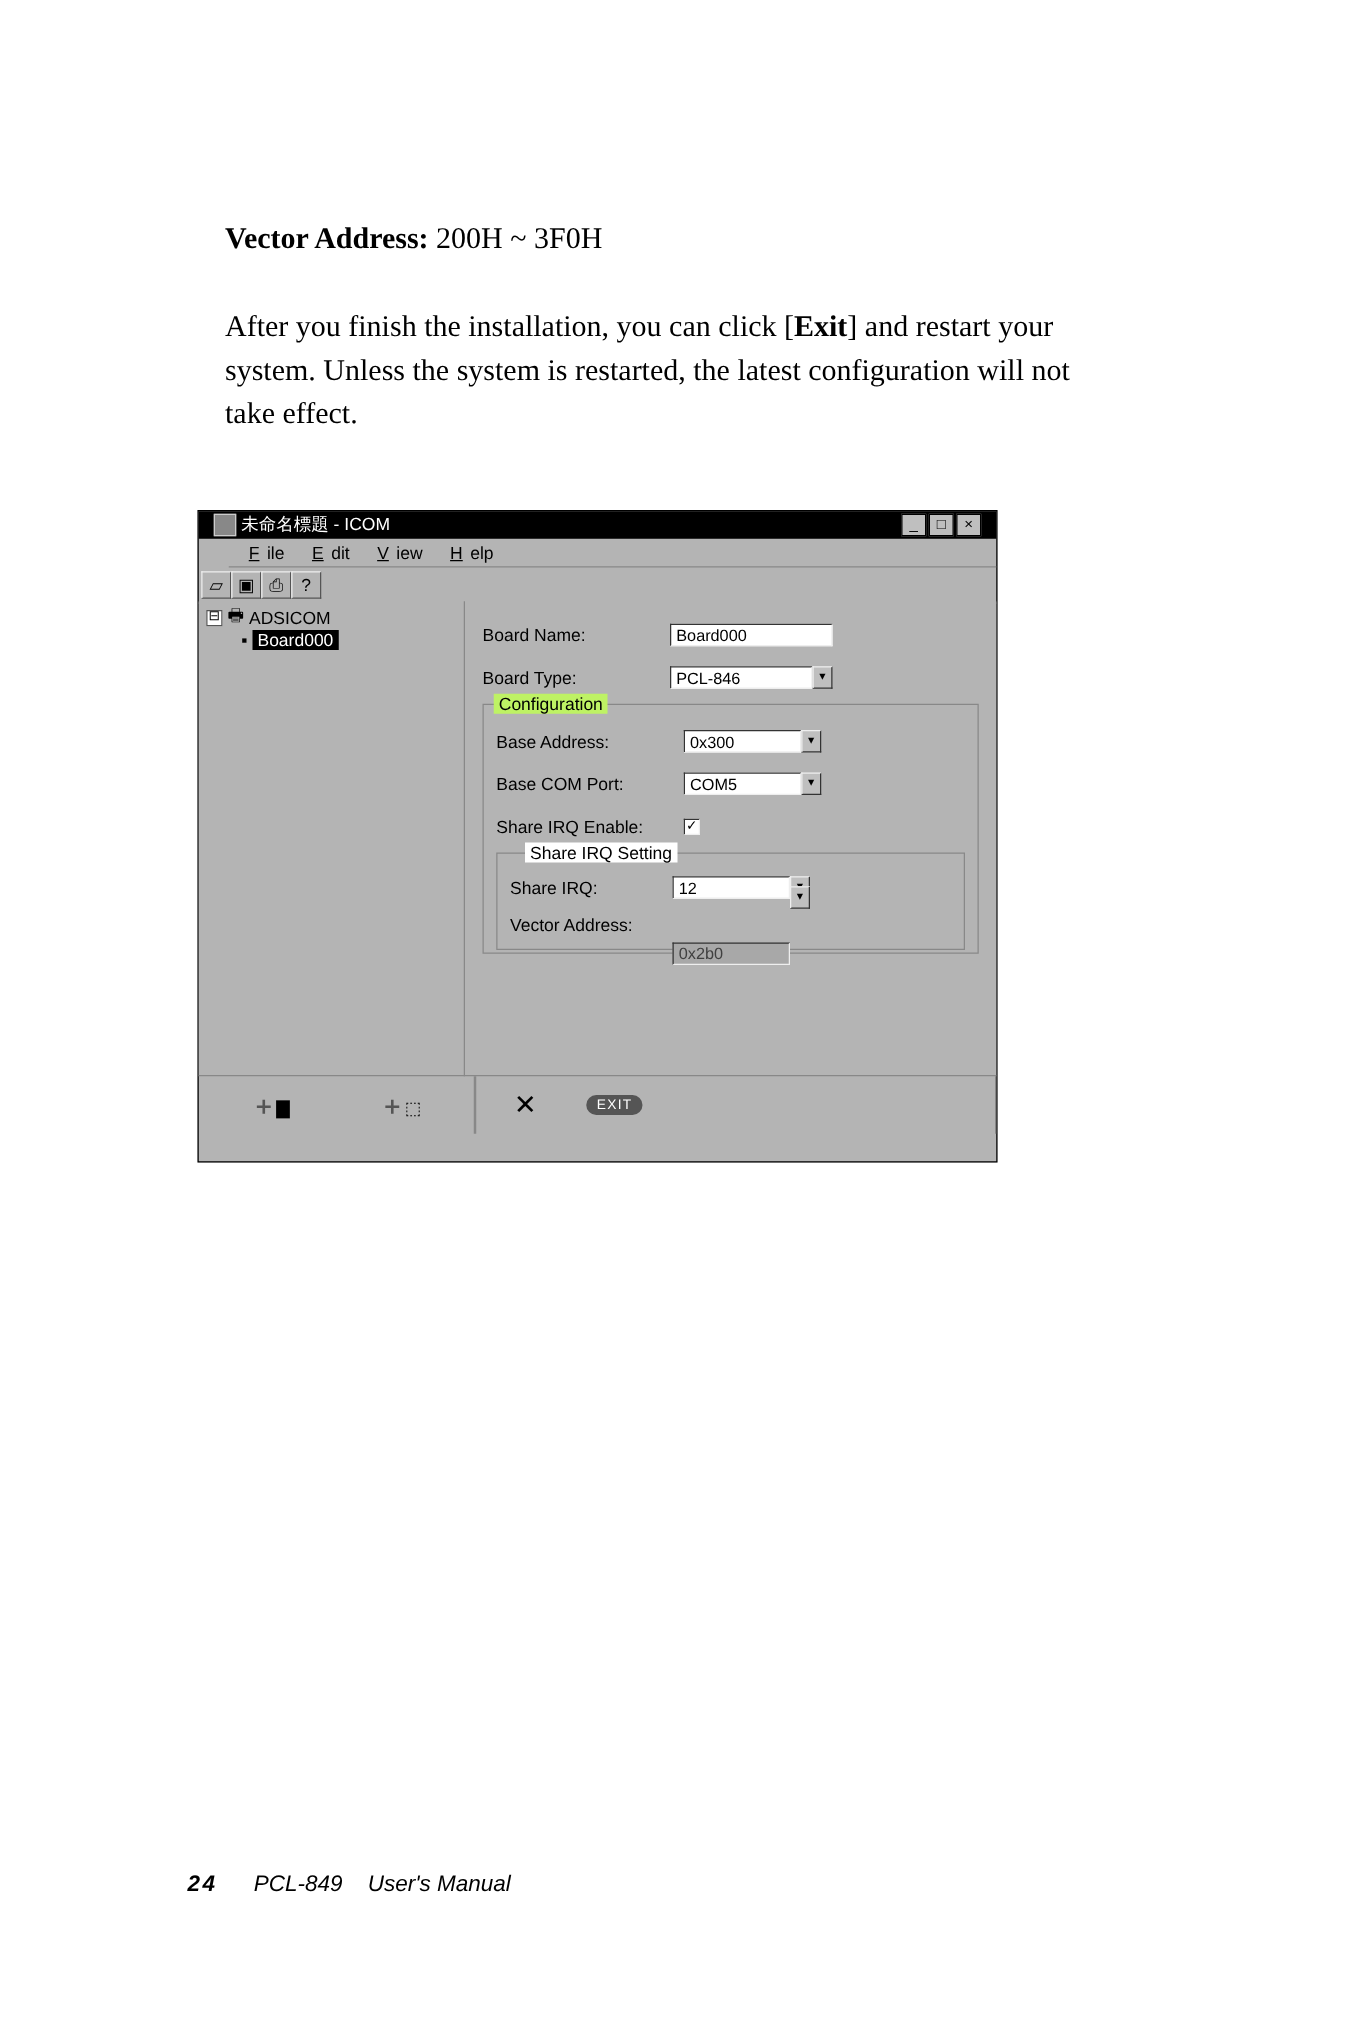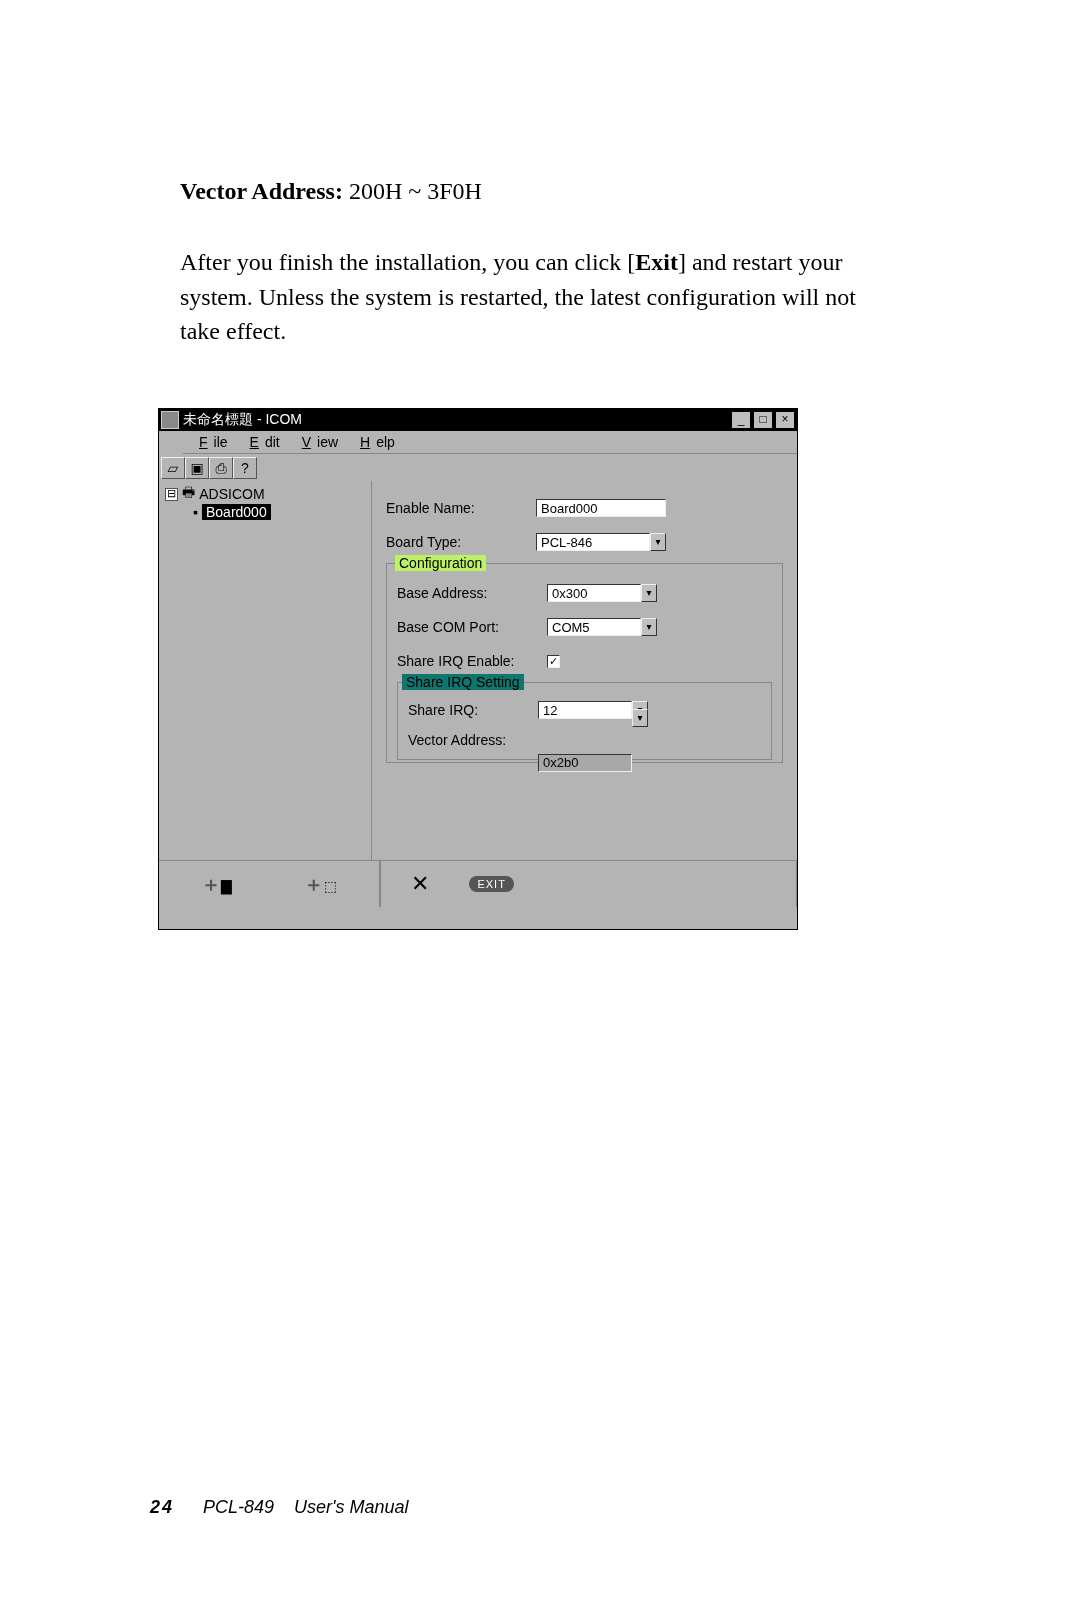"未命名標題 - ICOM" .titlebar { padding: 0 2px -> 0 12px }
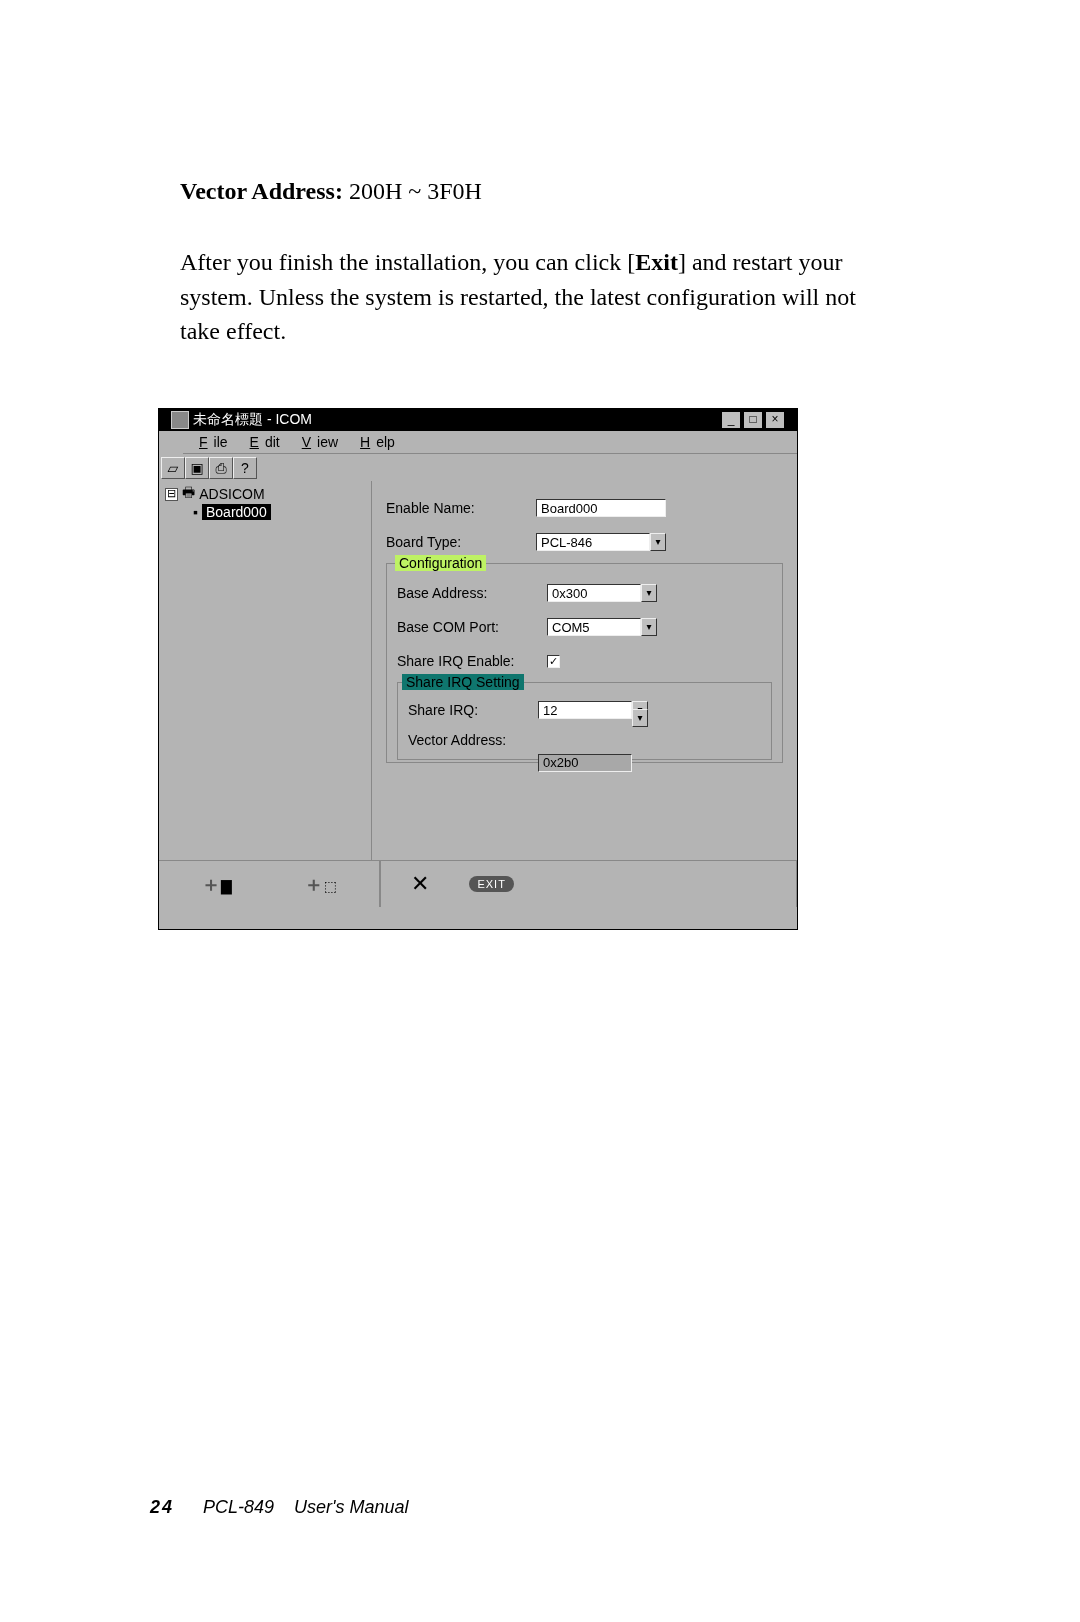"Enable Name:" div.label { text: Enable -> Board }
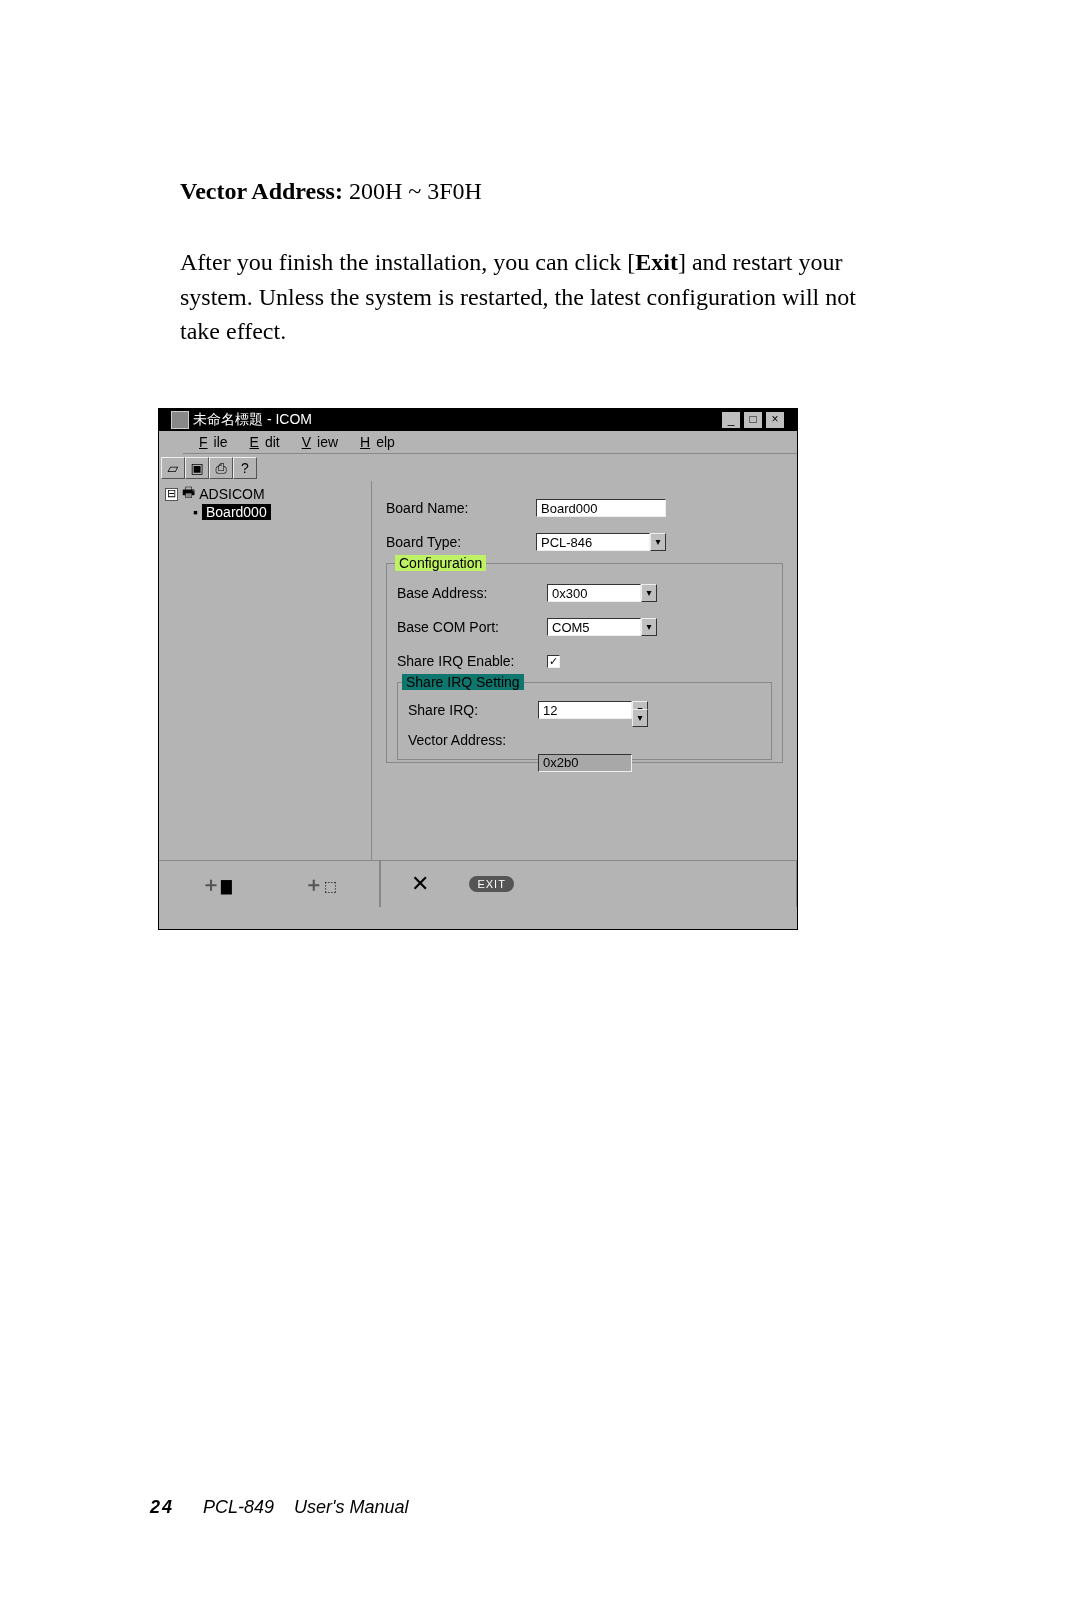"Share IRQ Setting" .groupbox-inner > .legend { background: #0f766e -> #ffffff; left: 4px -> 22px }
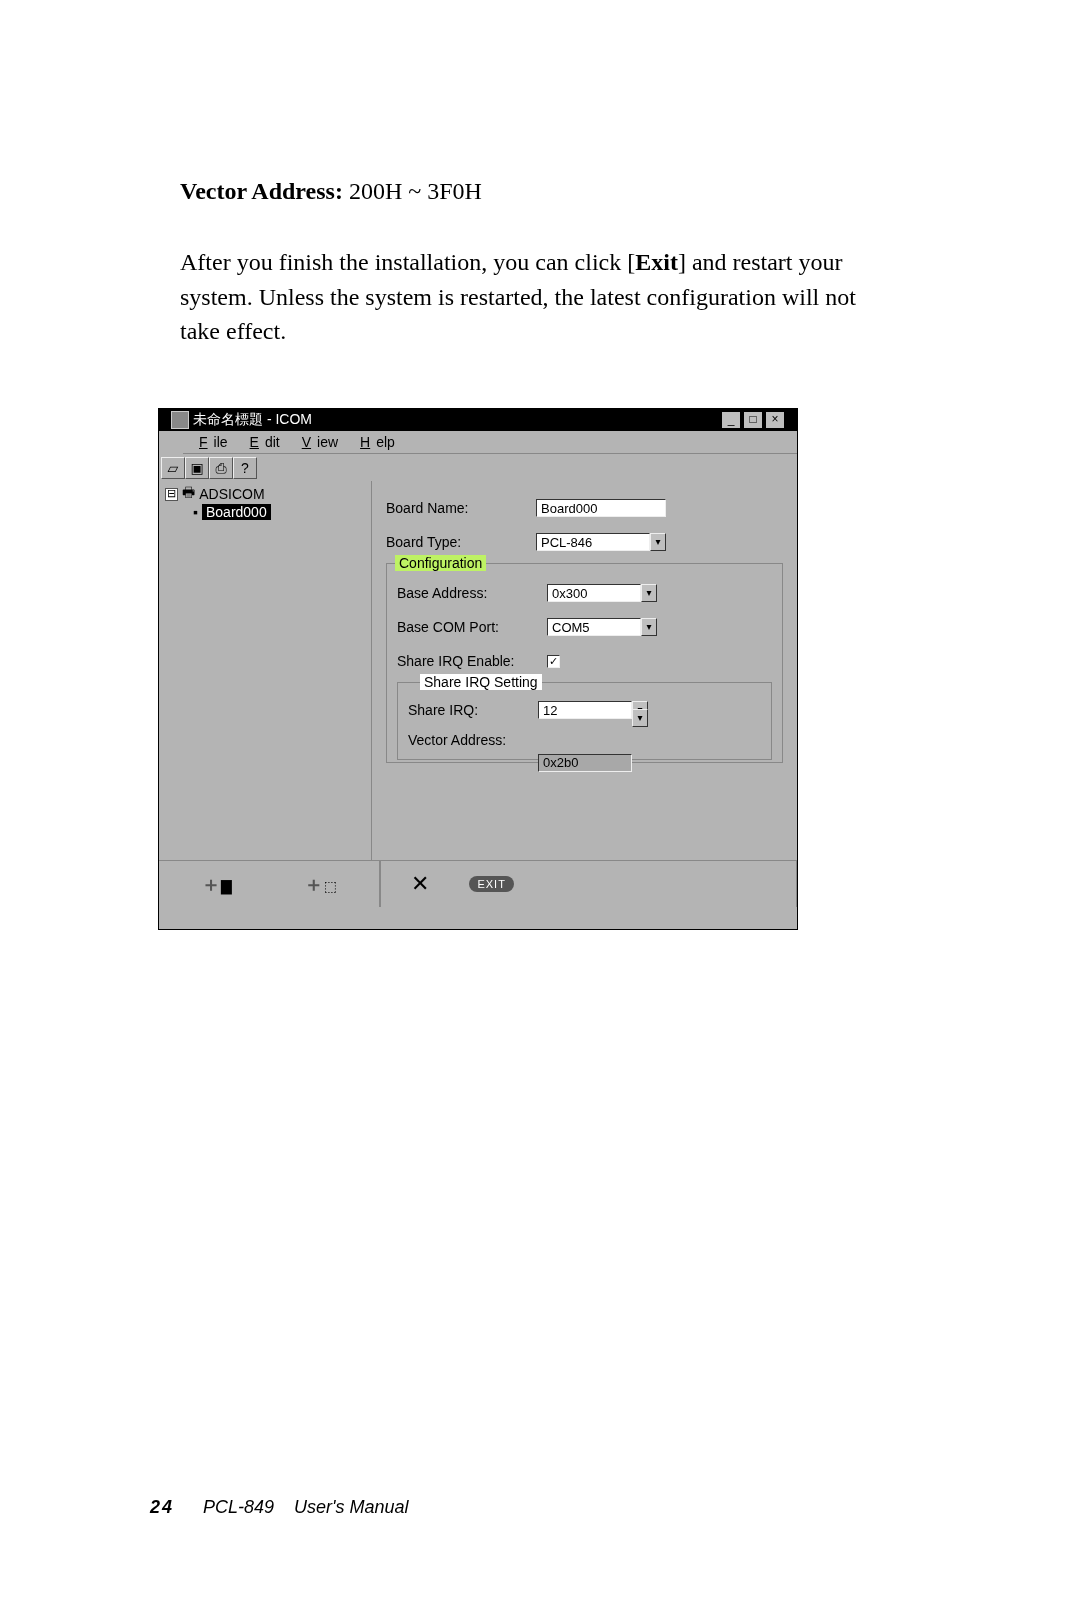"0x2b0" .sunken-input.disabled { color: #000000 -> #404040 }
